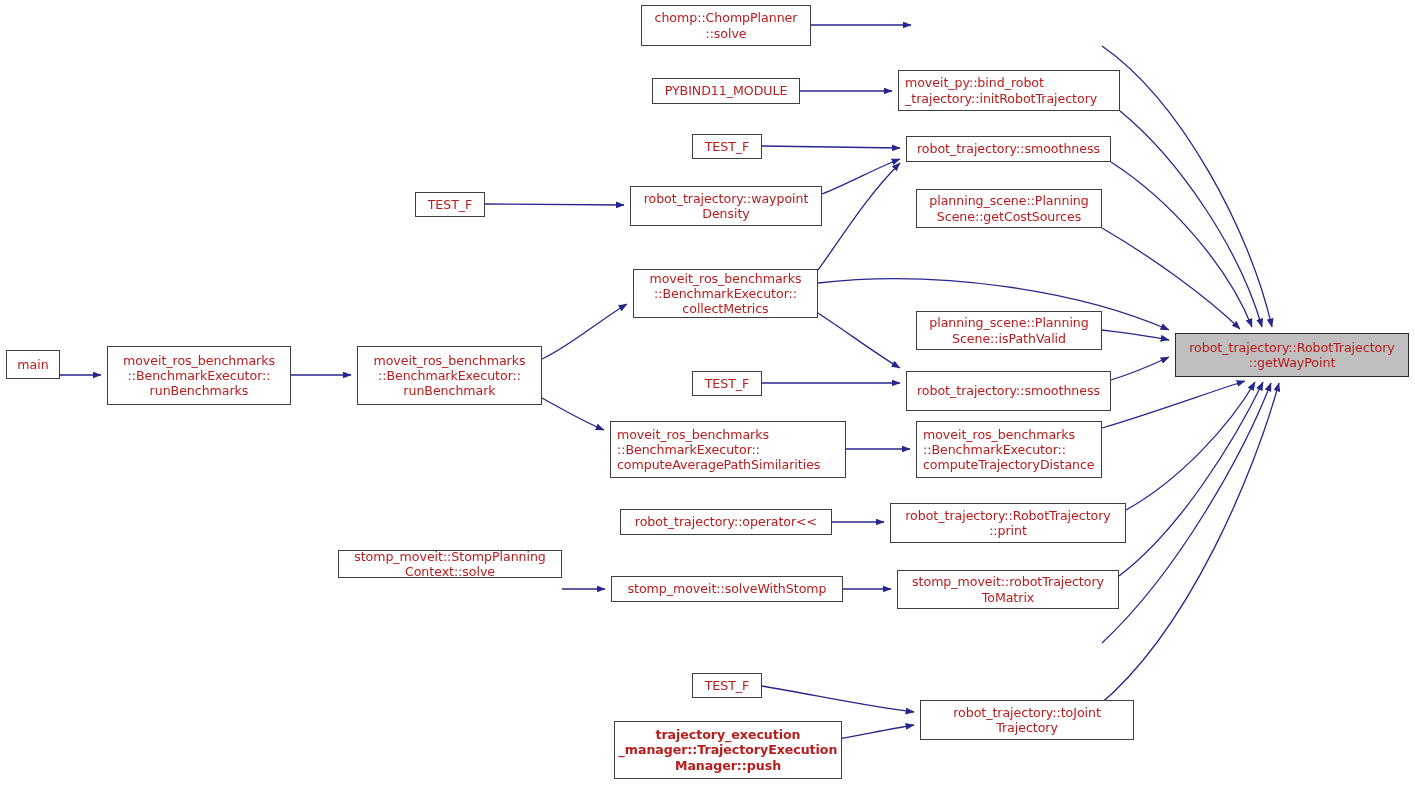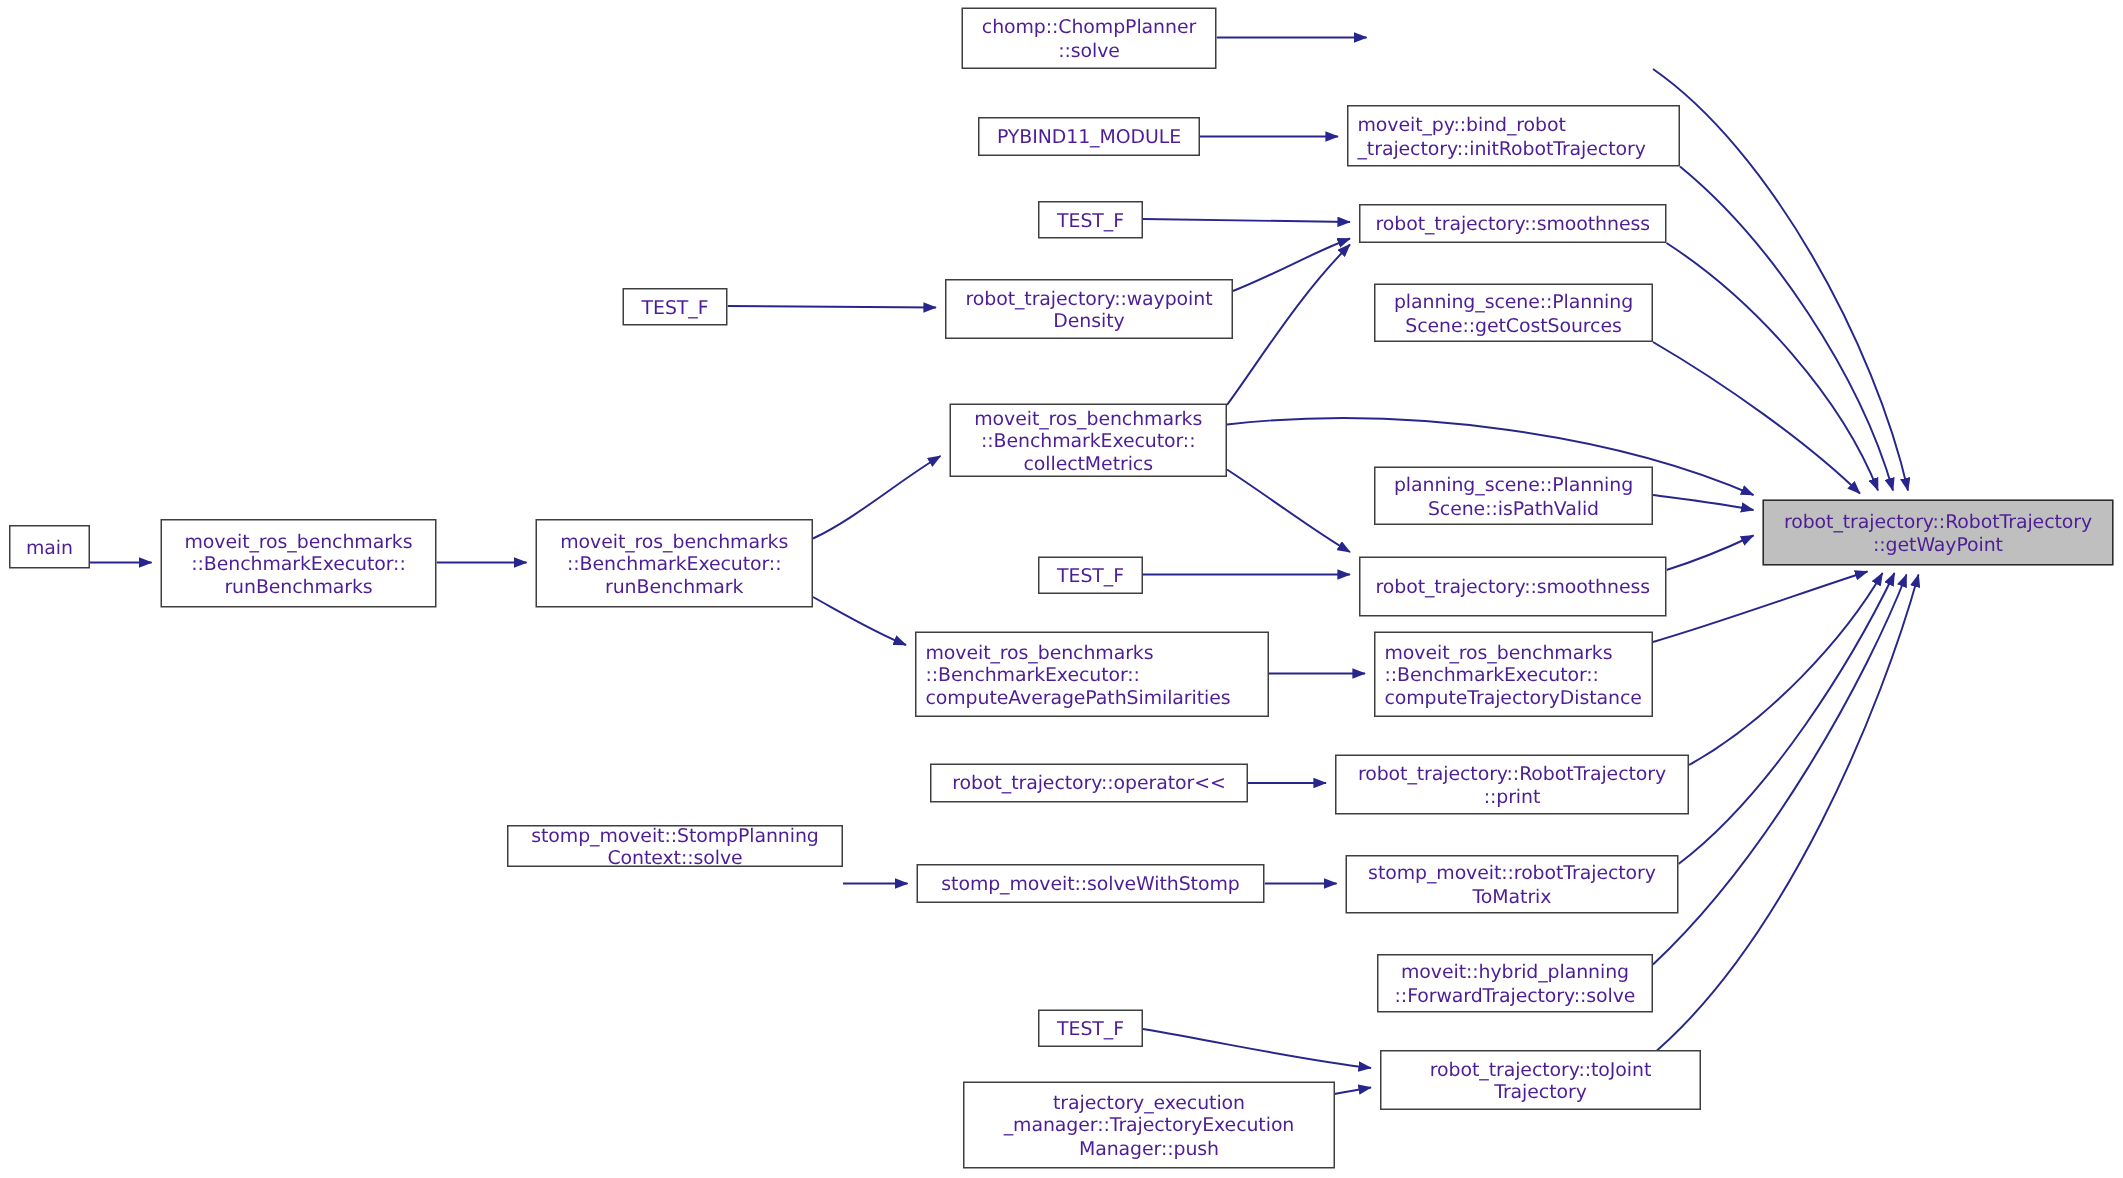"chomp::ChompPlanner" .node { color: #4c1d95 -> #b91c1c }
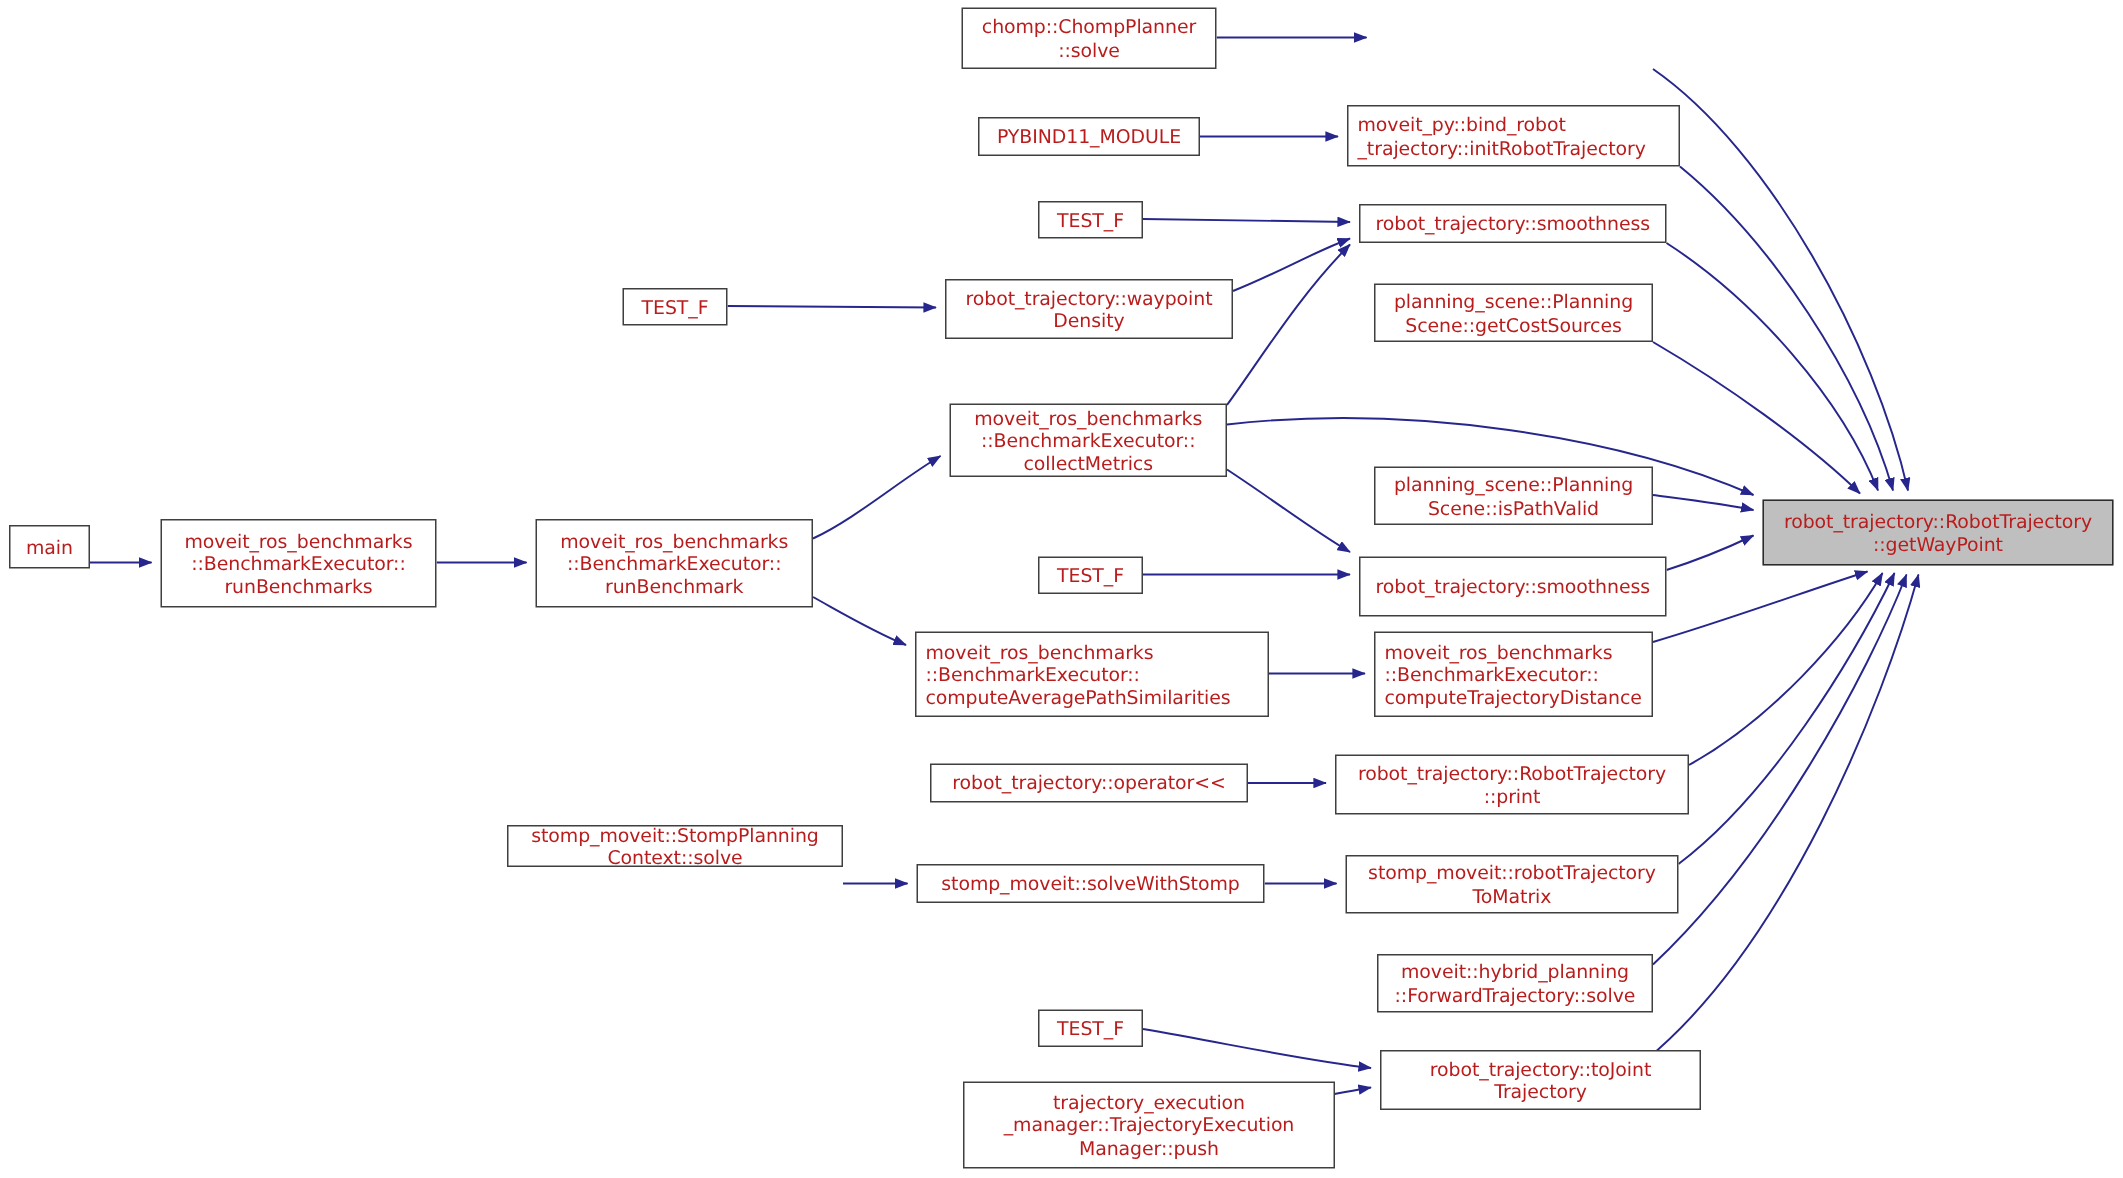"moveit::hybrid_planning" div.node { html: <div>moveit::hybrid_planning ::ForwardTrajectory::solve</div> -> none }
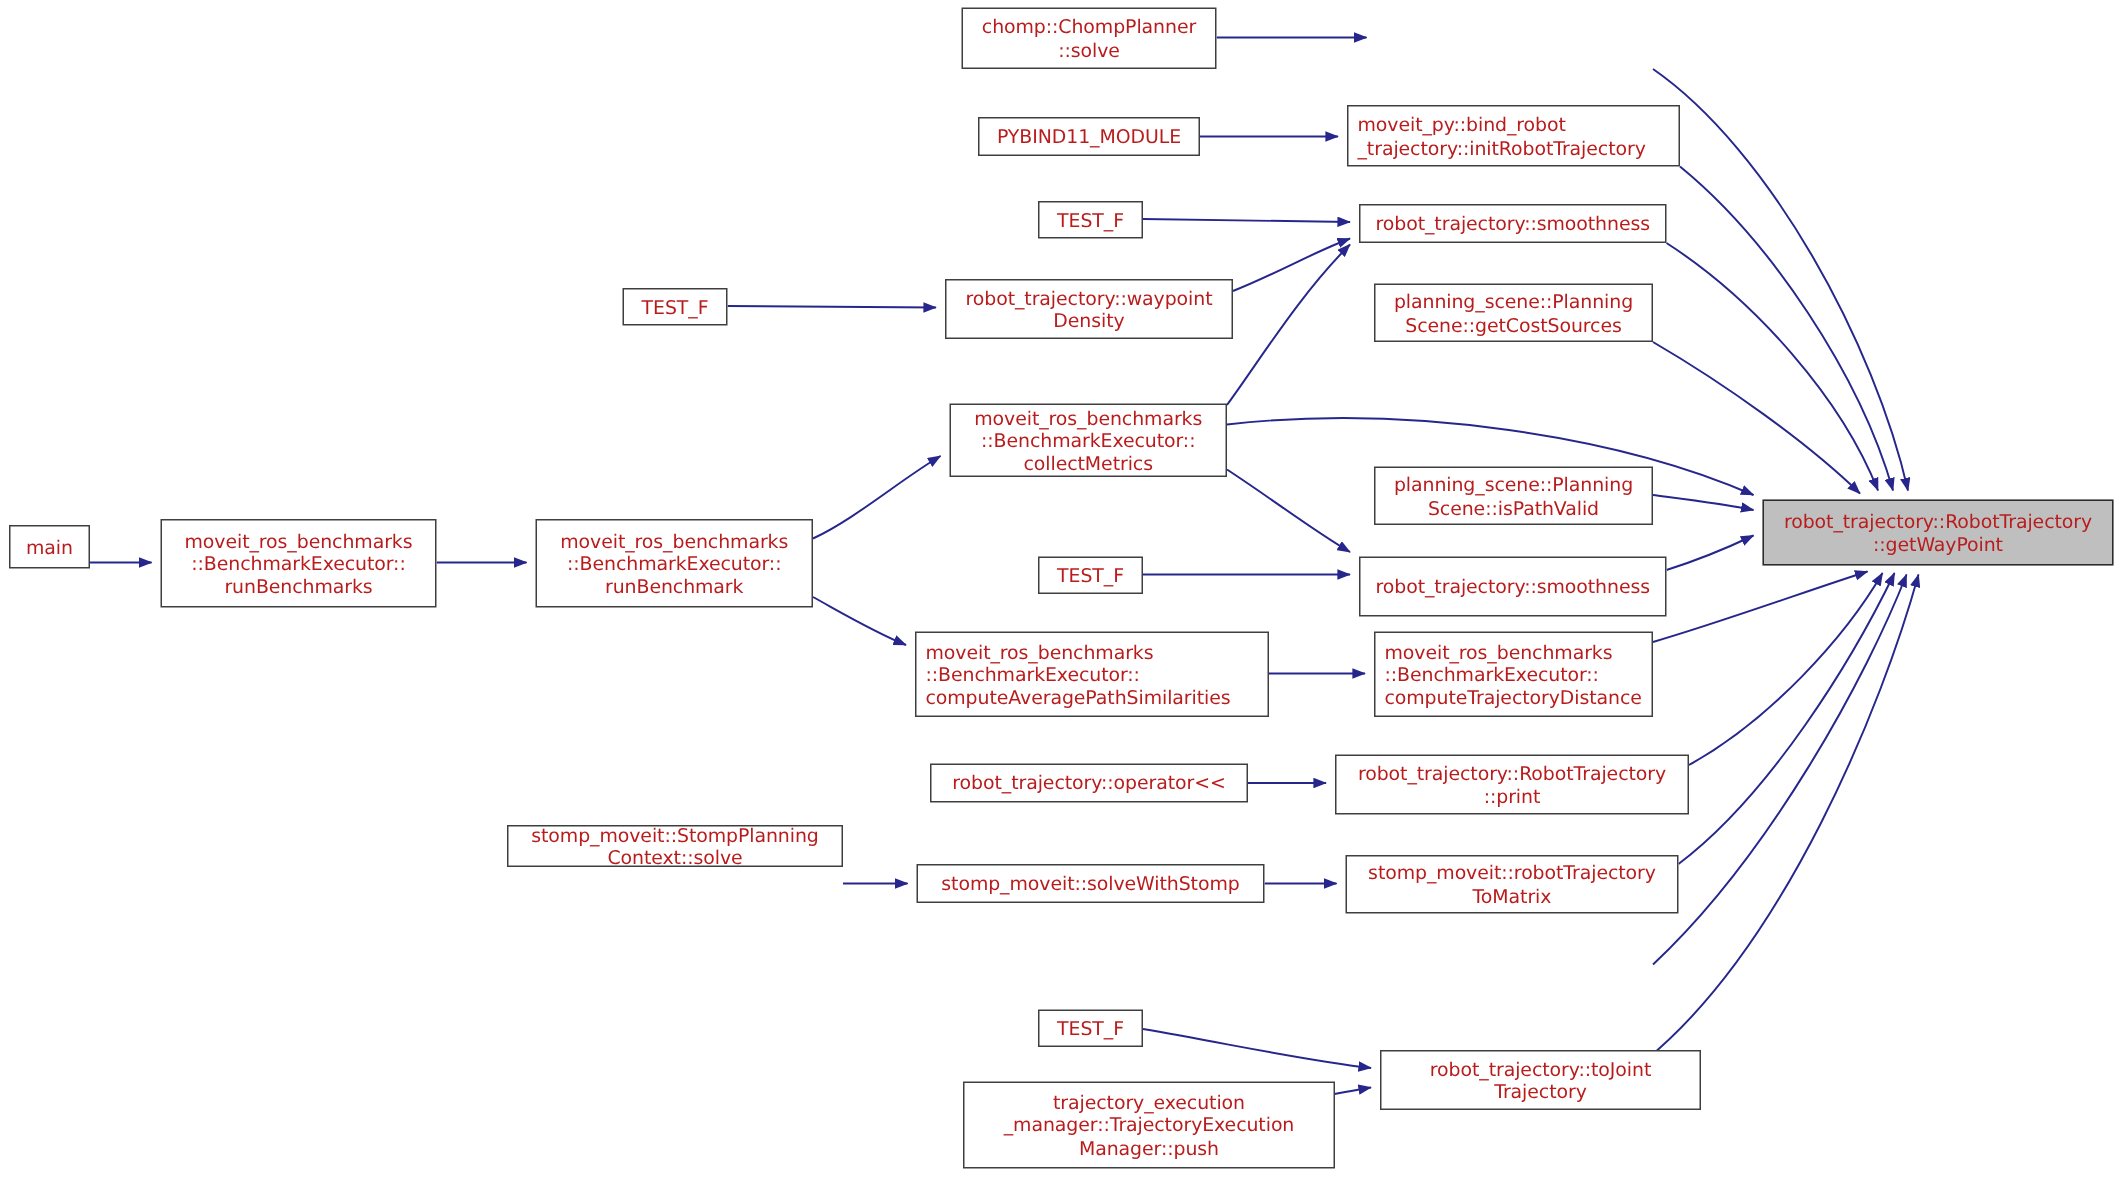"trajectory_execution" div.node { font-weight: none -> bold; left: 642px -> 614px; width: 248px -> 228px }
